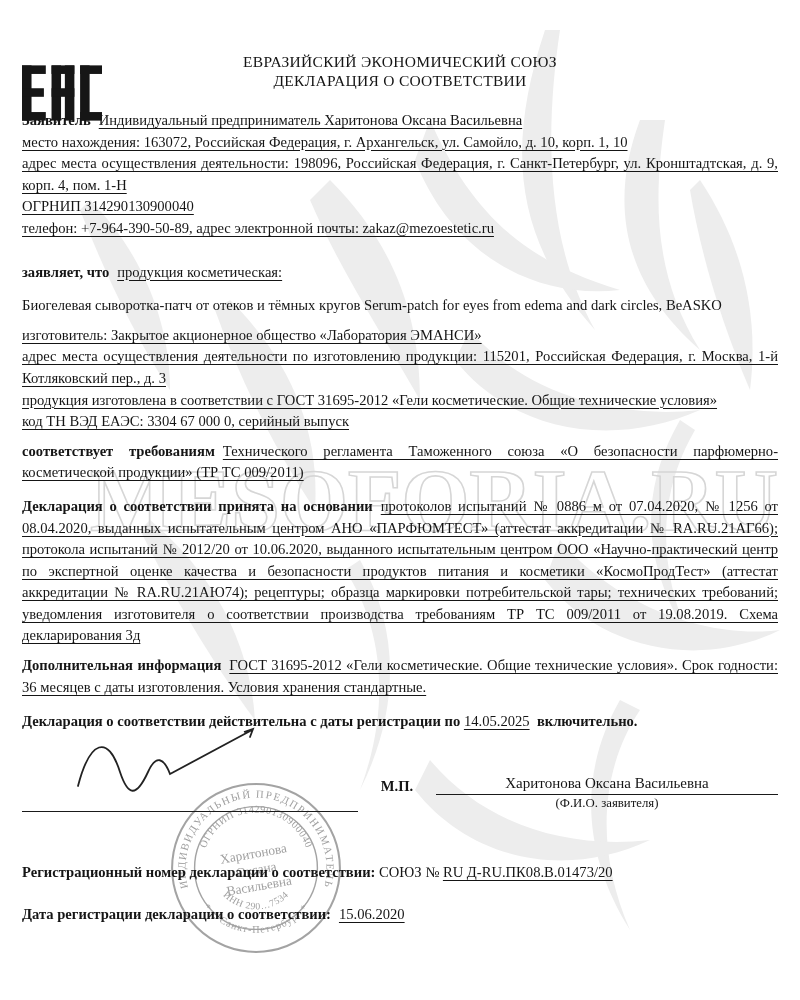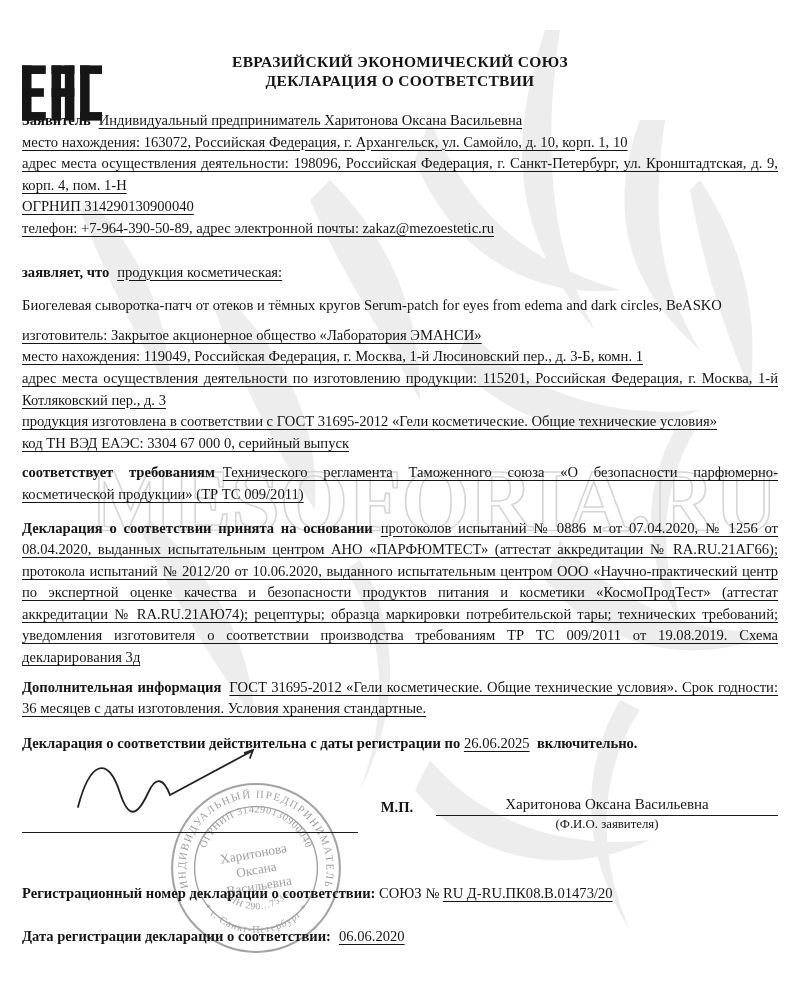"ЕВРАЗИЙСКИЙ ЭКОНОМИЧЕСКИЙ СОЮЗ" .title { font-weight: bold -> normal }
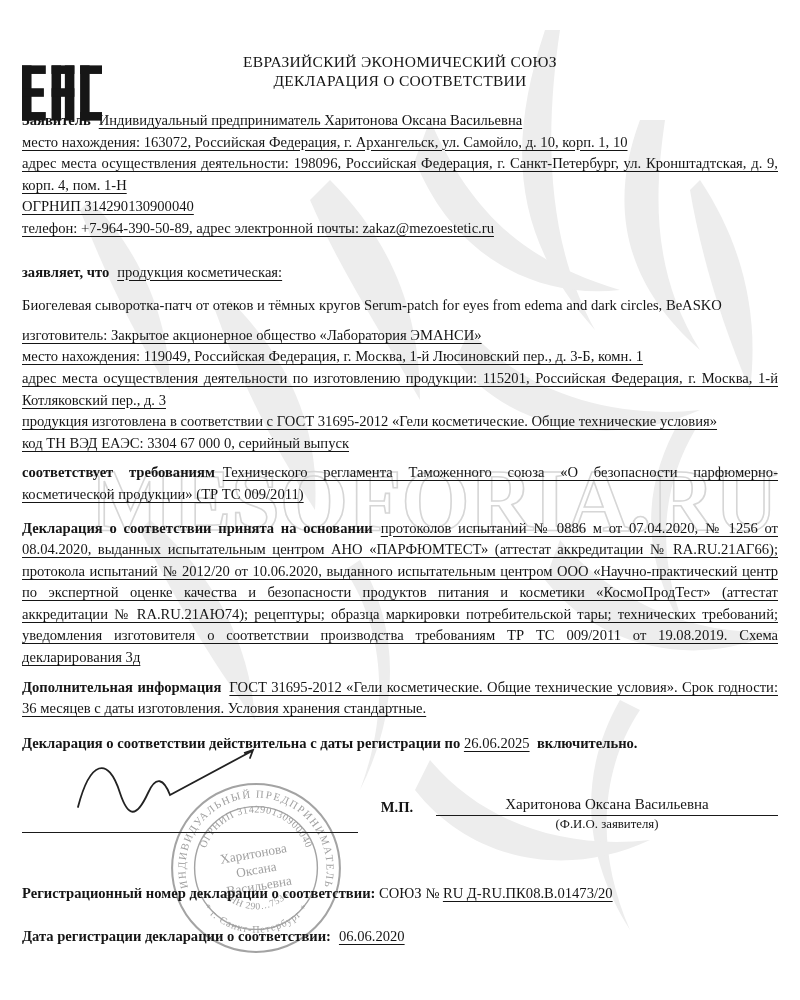"место нахождения: 119049, Российская" p { html: <p><span>место нахождения: 119049, Российская Федерация, г. Москва, 1-й Люсиновский пер., д. 3-Б, комн. 1</span></p> -> none }
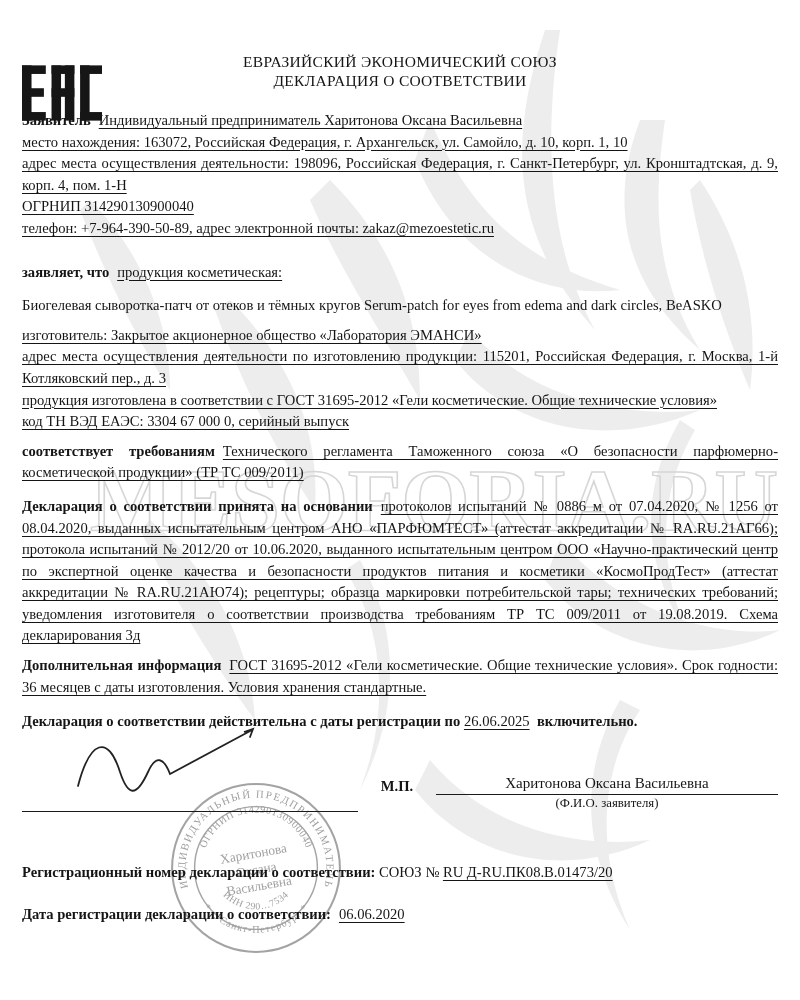"26.06.2025" span.u { text: 26.06.2025 -> 14.05.2025 }
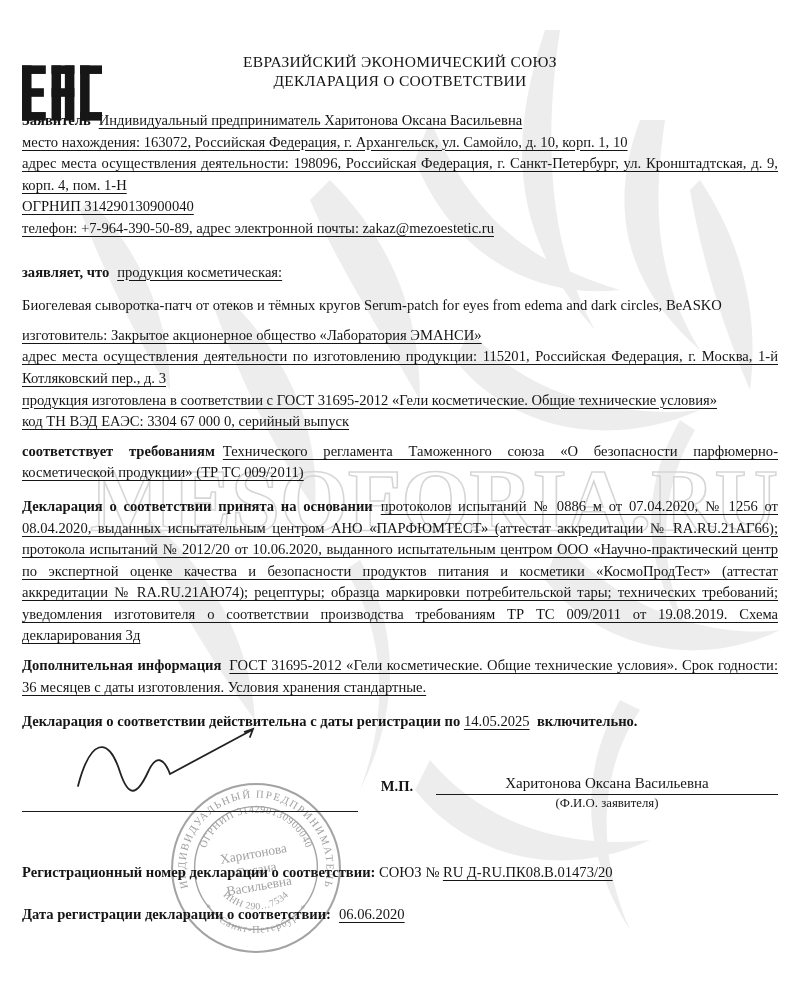"06.06.2020" span.u { text: 06.06.2020 -> 15.06.2020 }
